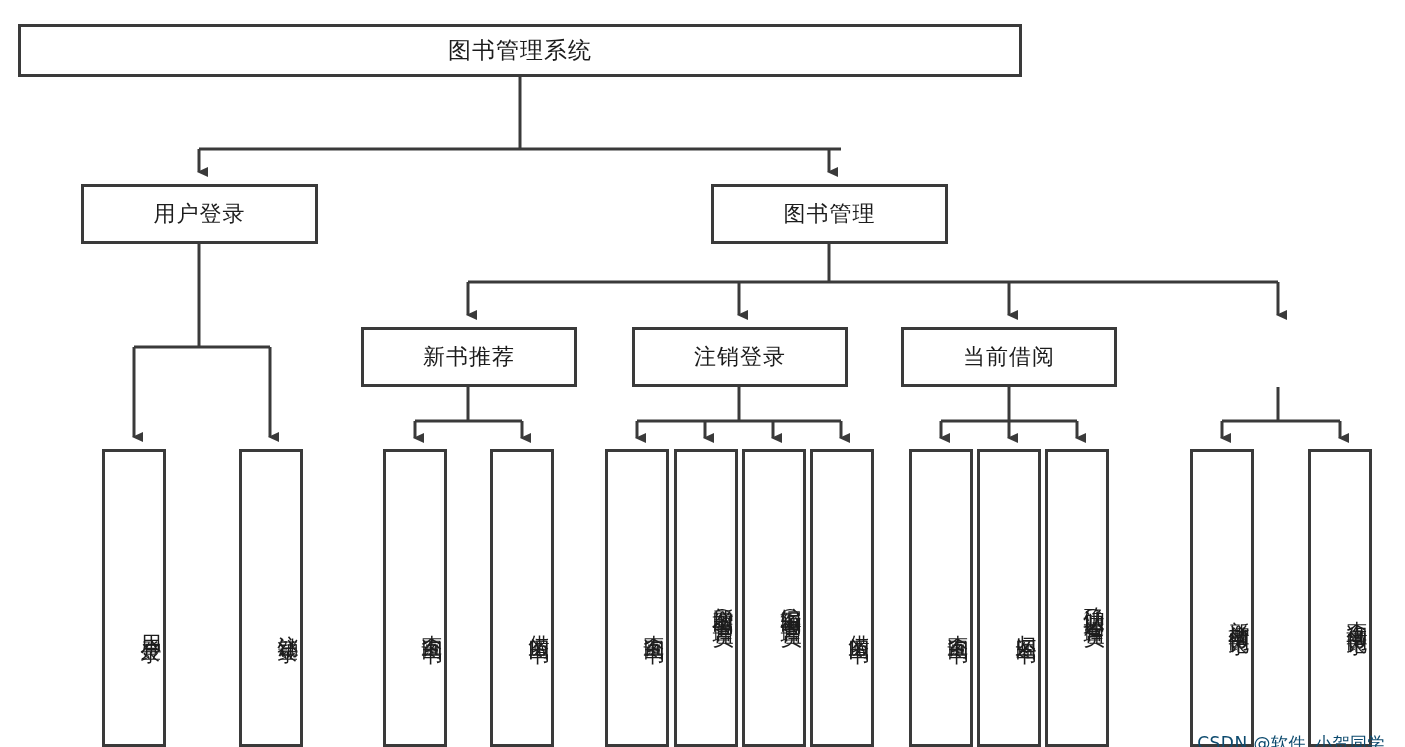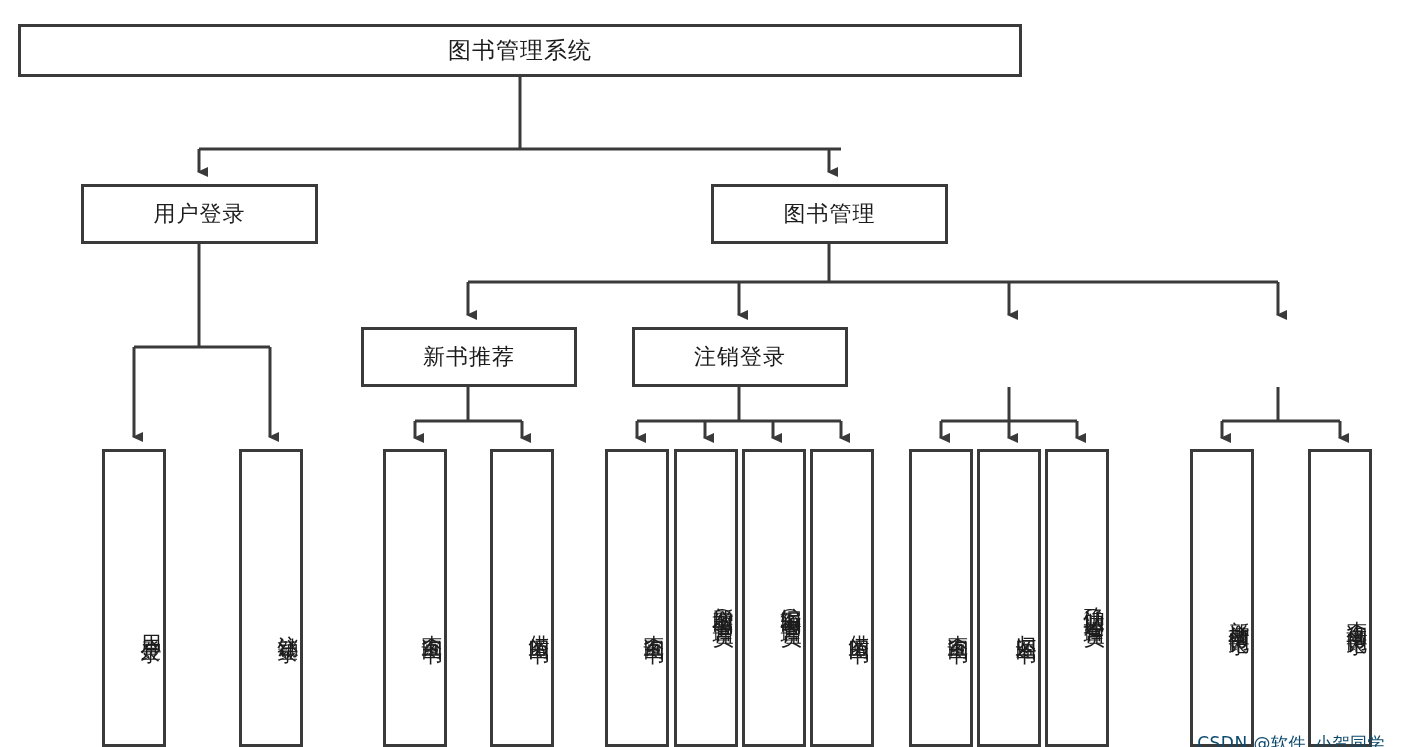"当前借阅" div.node { html: none -> <div> <span>当前借阅</span> </div> }
